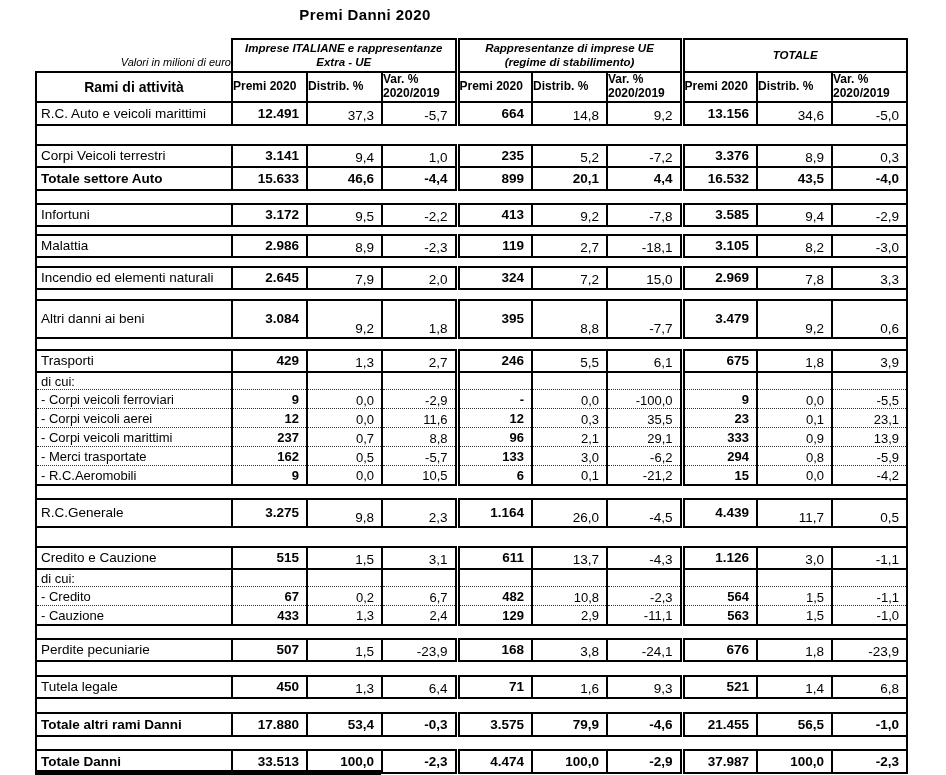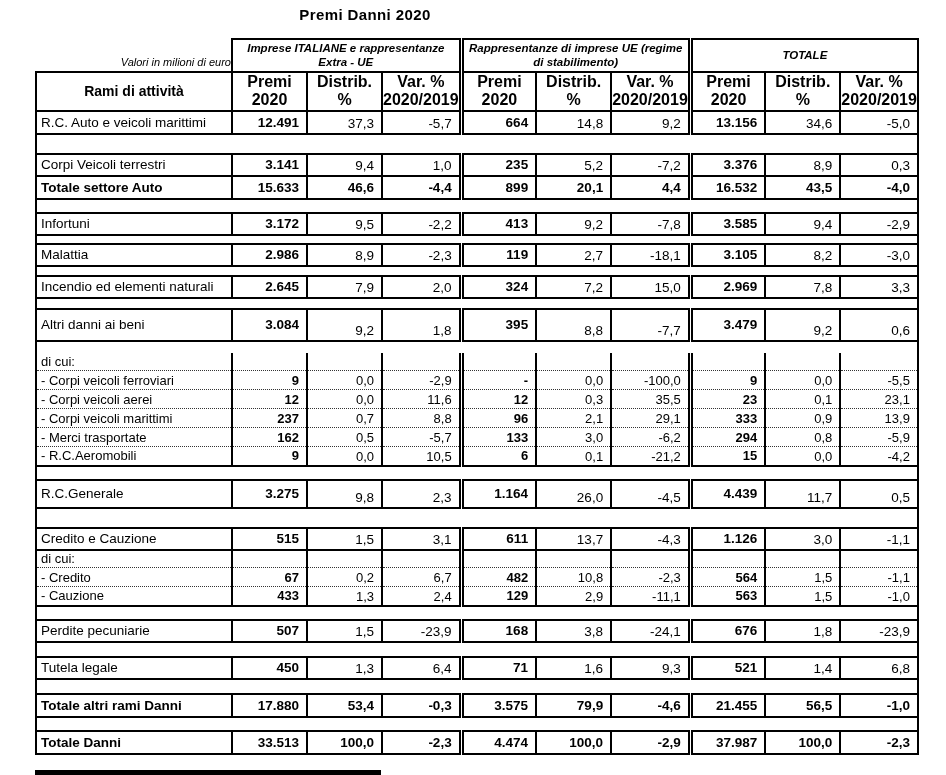"Premi 2020" th.colhdr { font-size: 16px -> 12px; text-align: center -> left }
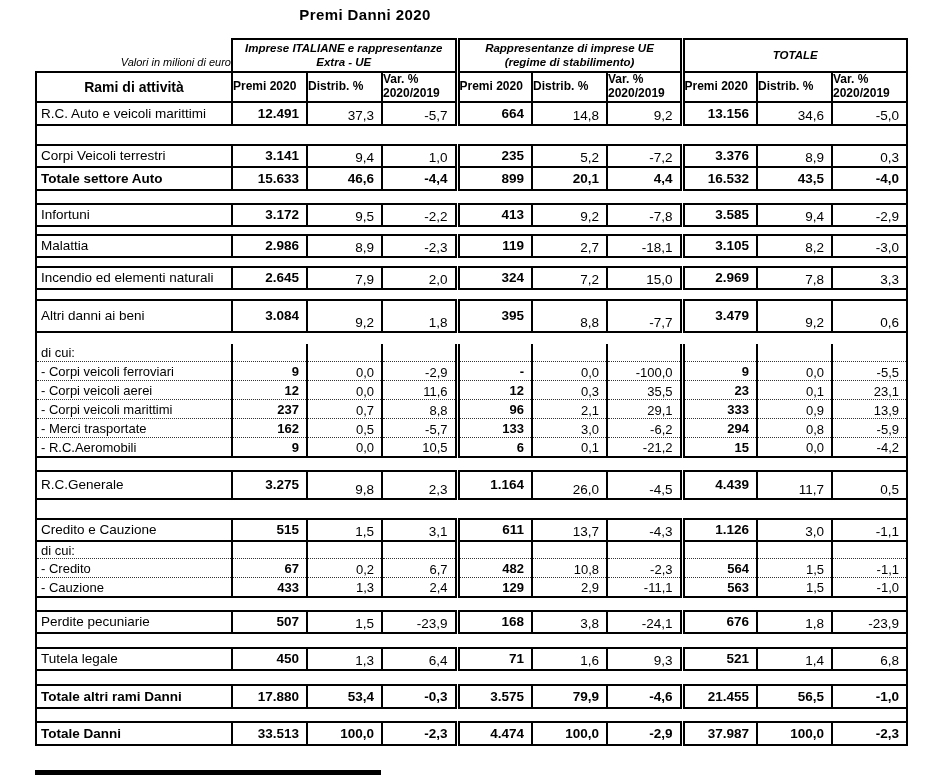"Altri danni ai beni" tr.r-data { height: 32px -> 38px }
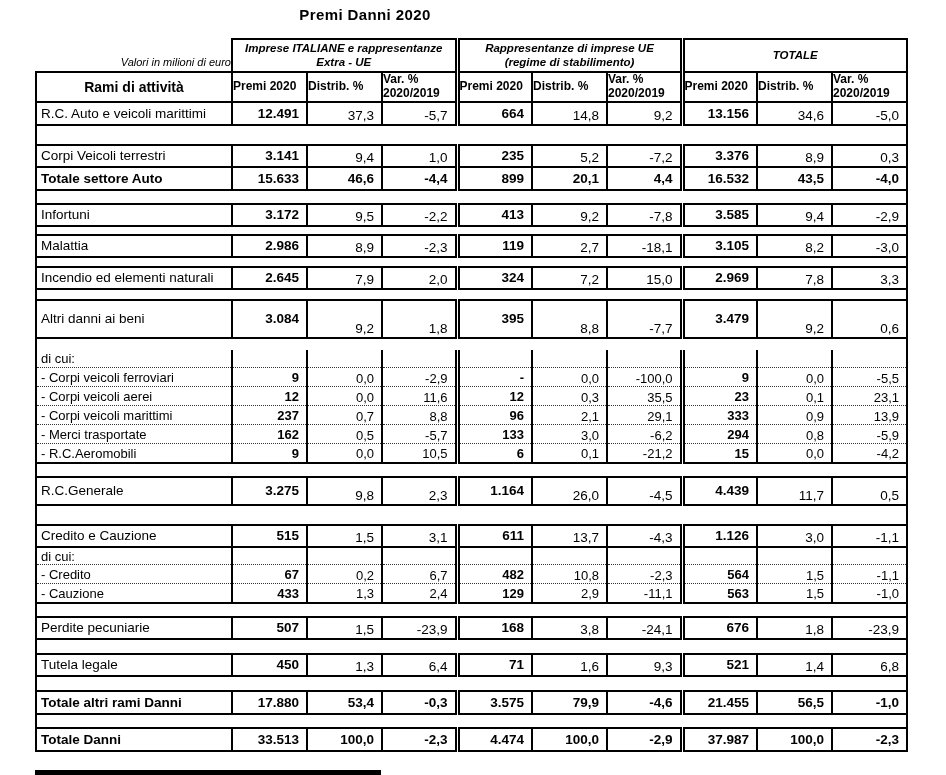"Trasporti" tr.r-data { html: none -> <tr> <td>Trasporti</td> <td>429</td> <td>1,3</td> <td>2,7</td> <td>246</td> <td>5,5</td> <td>6,1</td> <td>675</td> <td>1,8</td> <td>3,9</td> </tr> }
